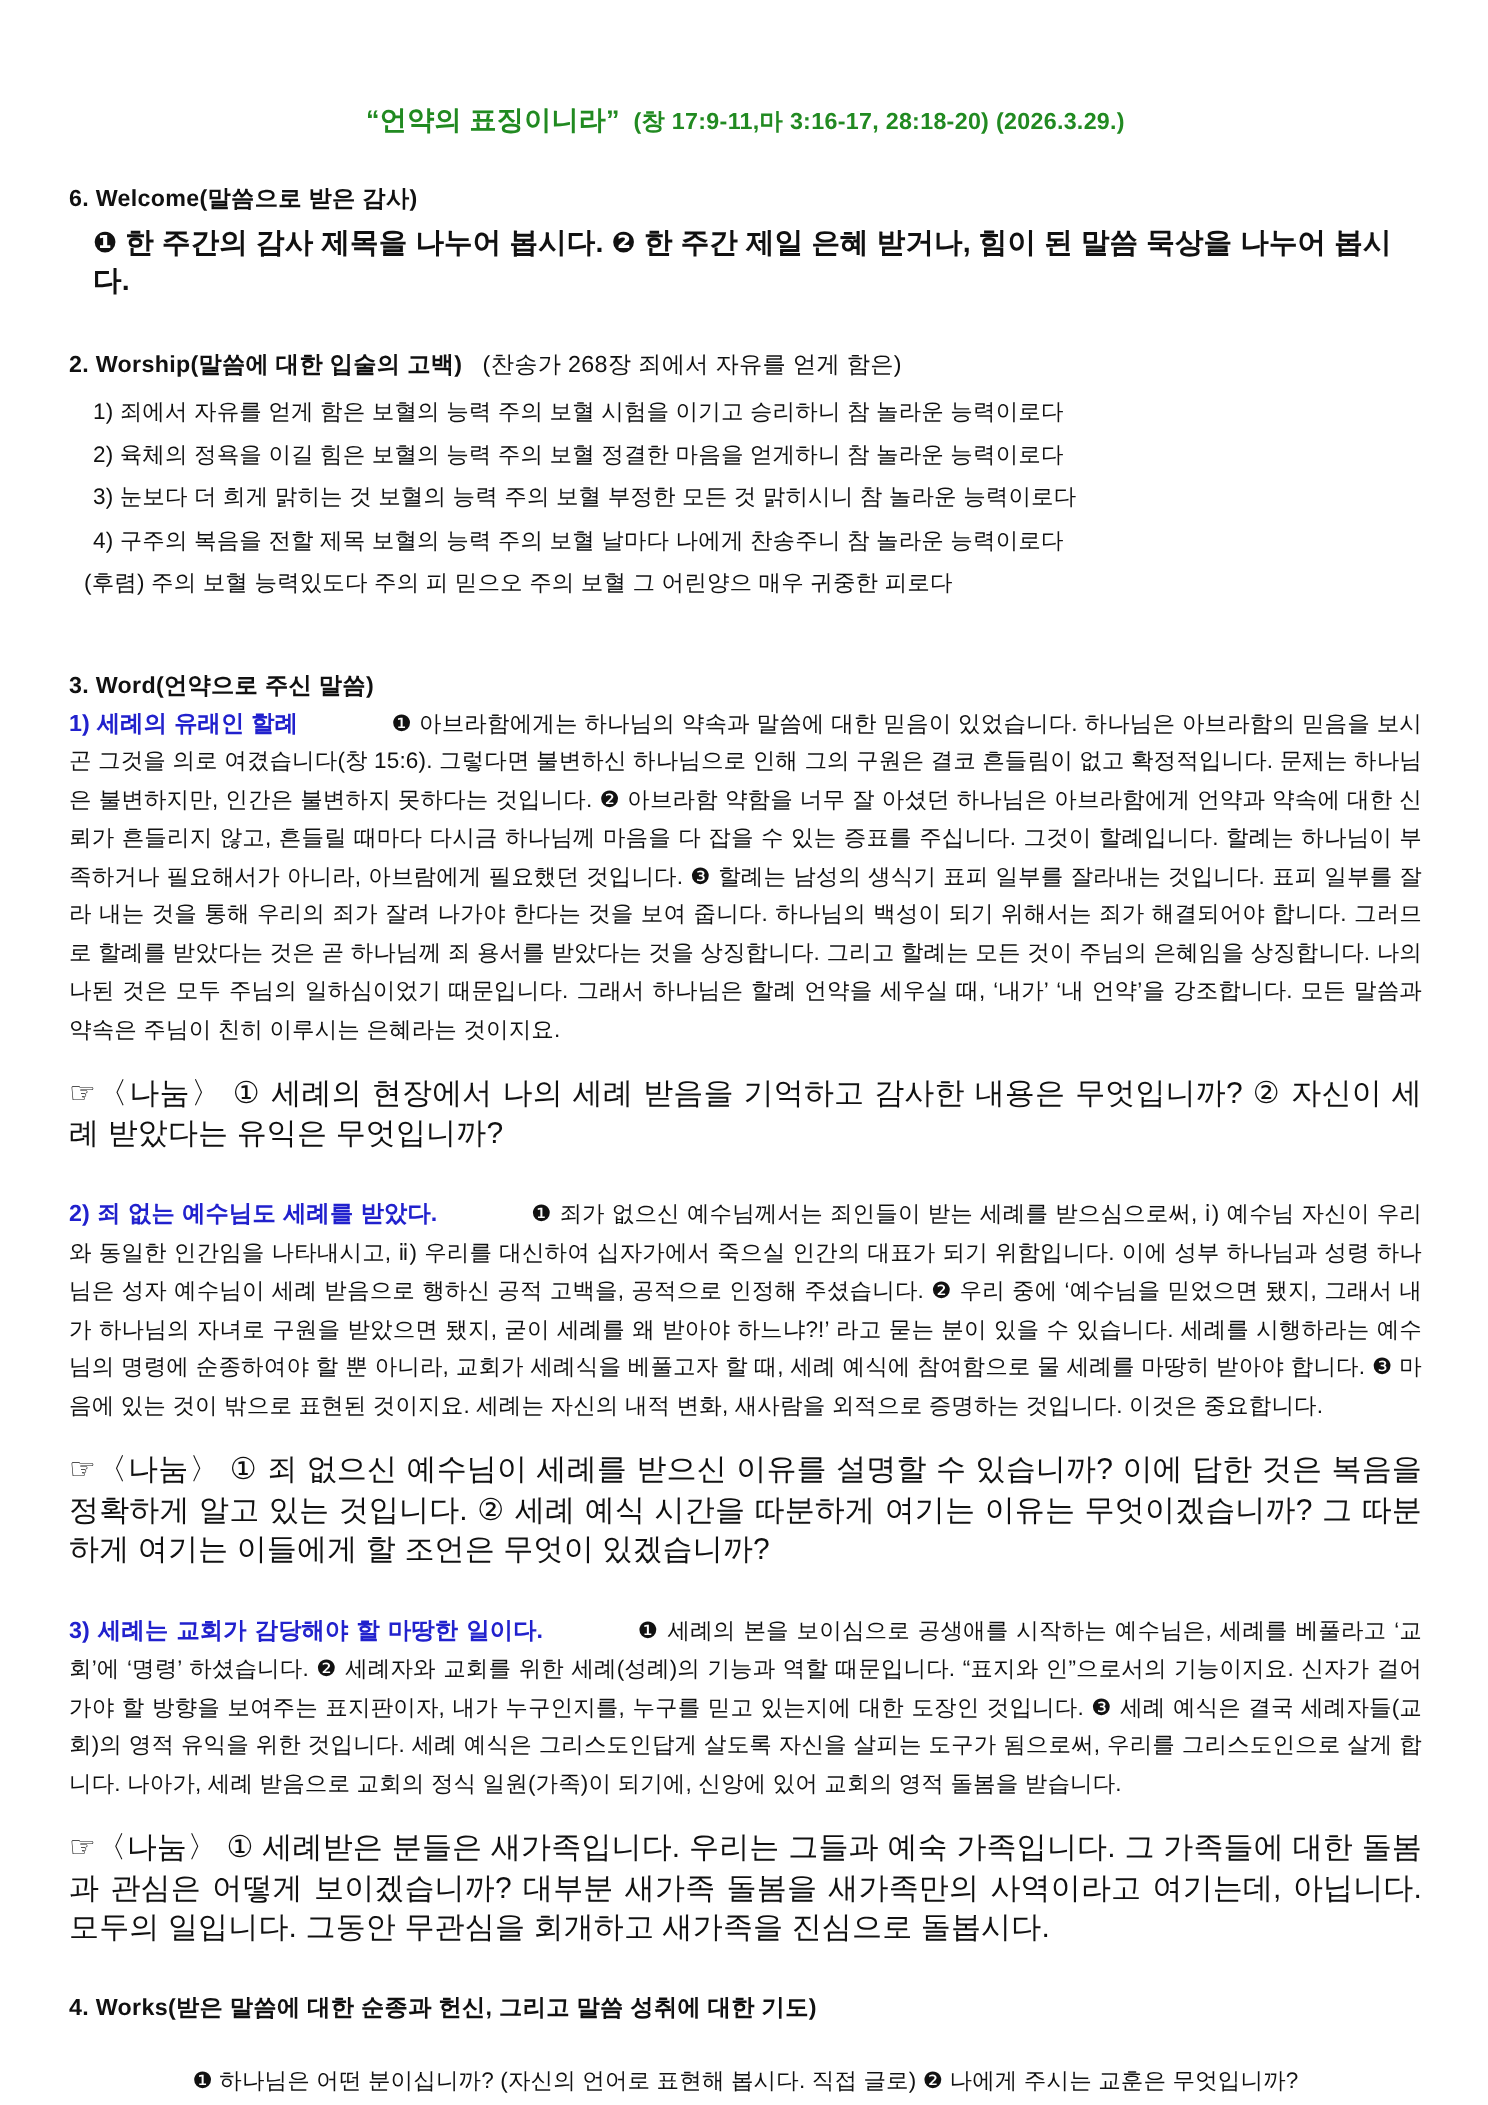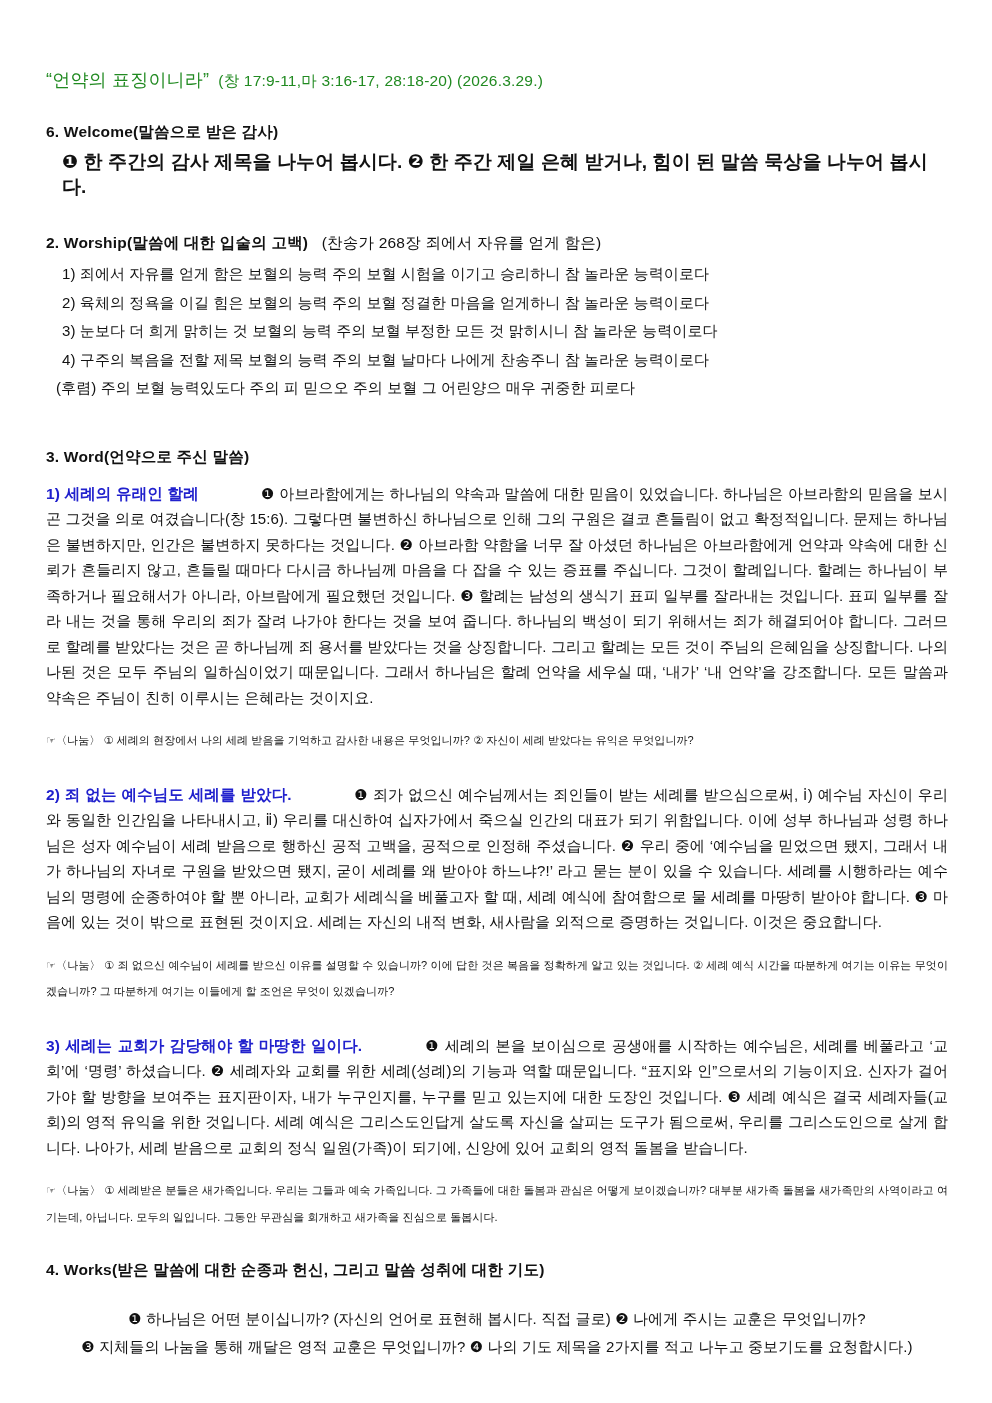"“언약의 표징이니라” (창 17:9-11,마 3:16-17," .title { font-weight: normal -> bold; text-align: none -> center }
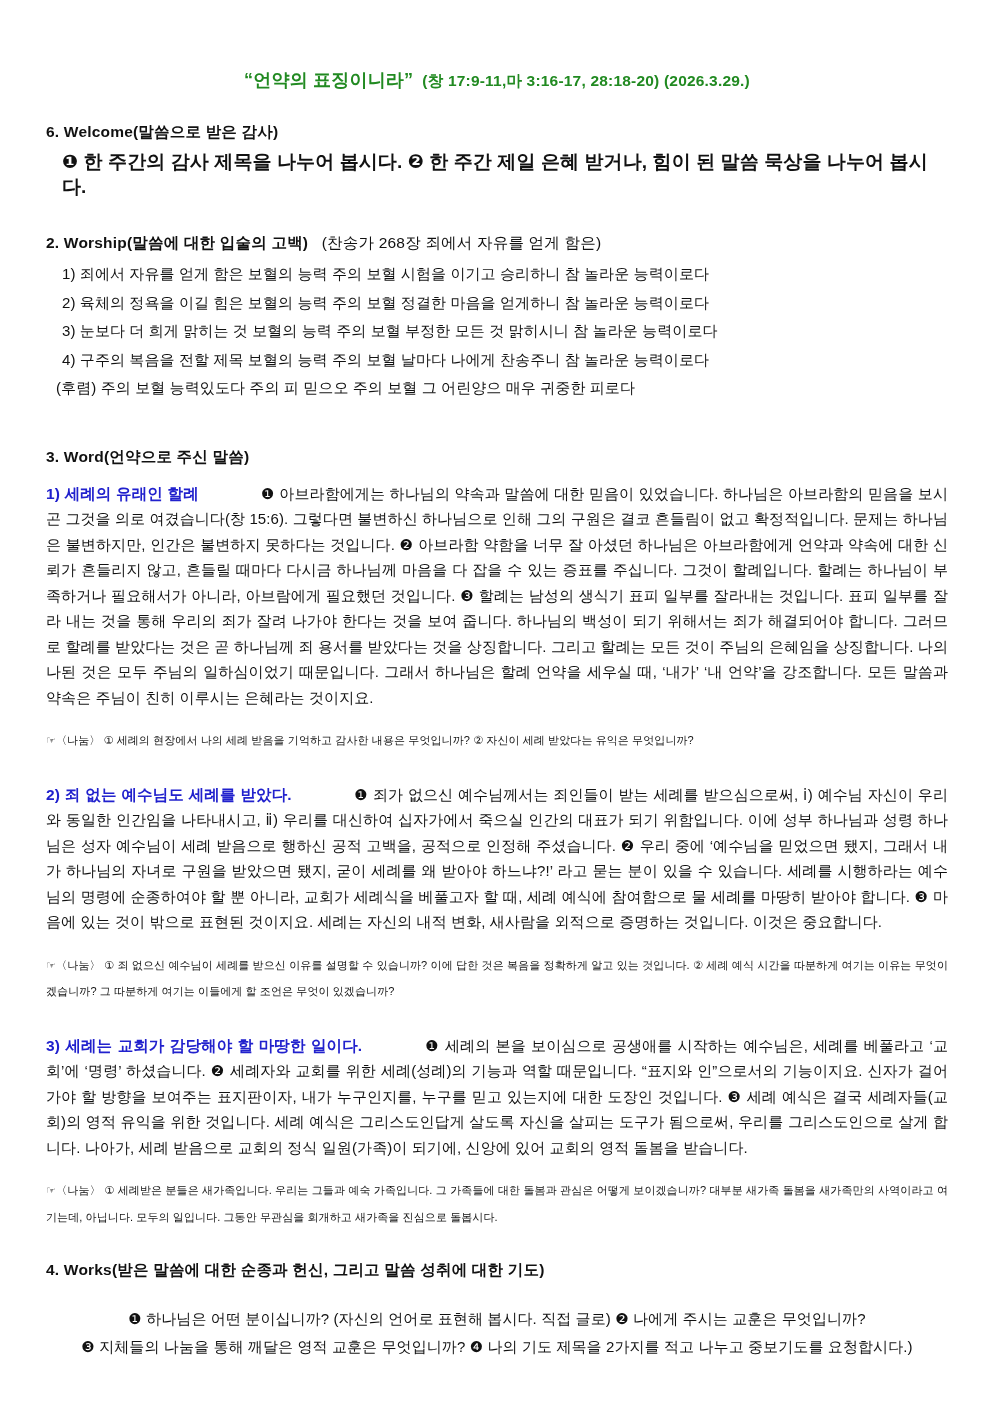"3. Word(언약으로 주신 말씀)" .word .sec-h { margin-bottom: 12px -> 0 }
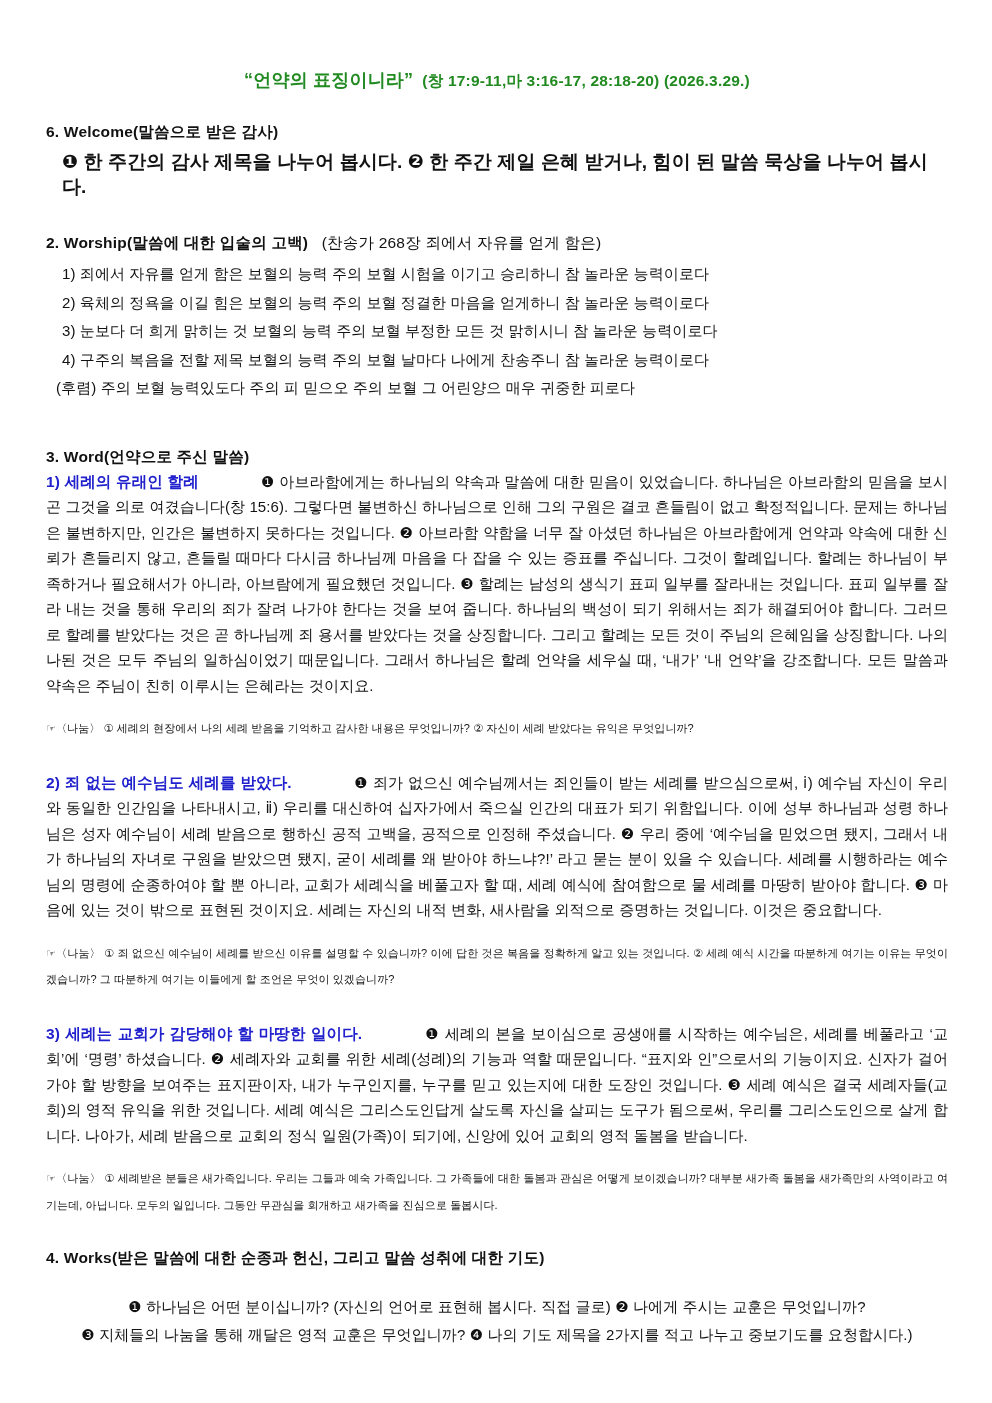"☞〈나눔〉 ① 세례의 현장에서 나의" .sharing { font-size: 11px -> 20px }
